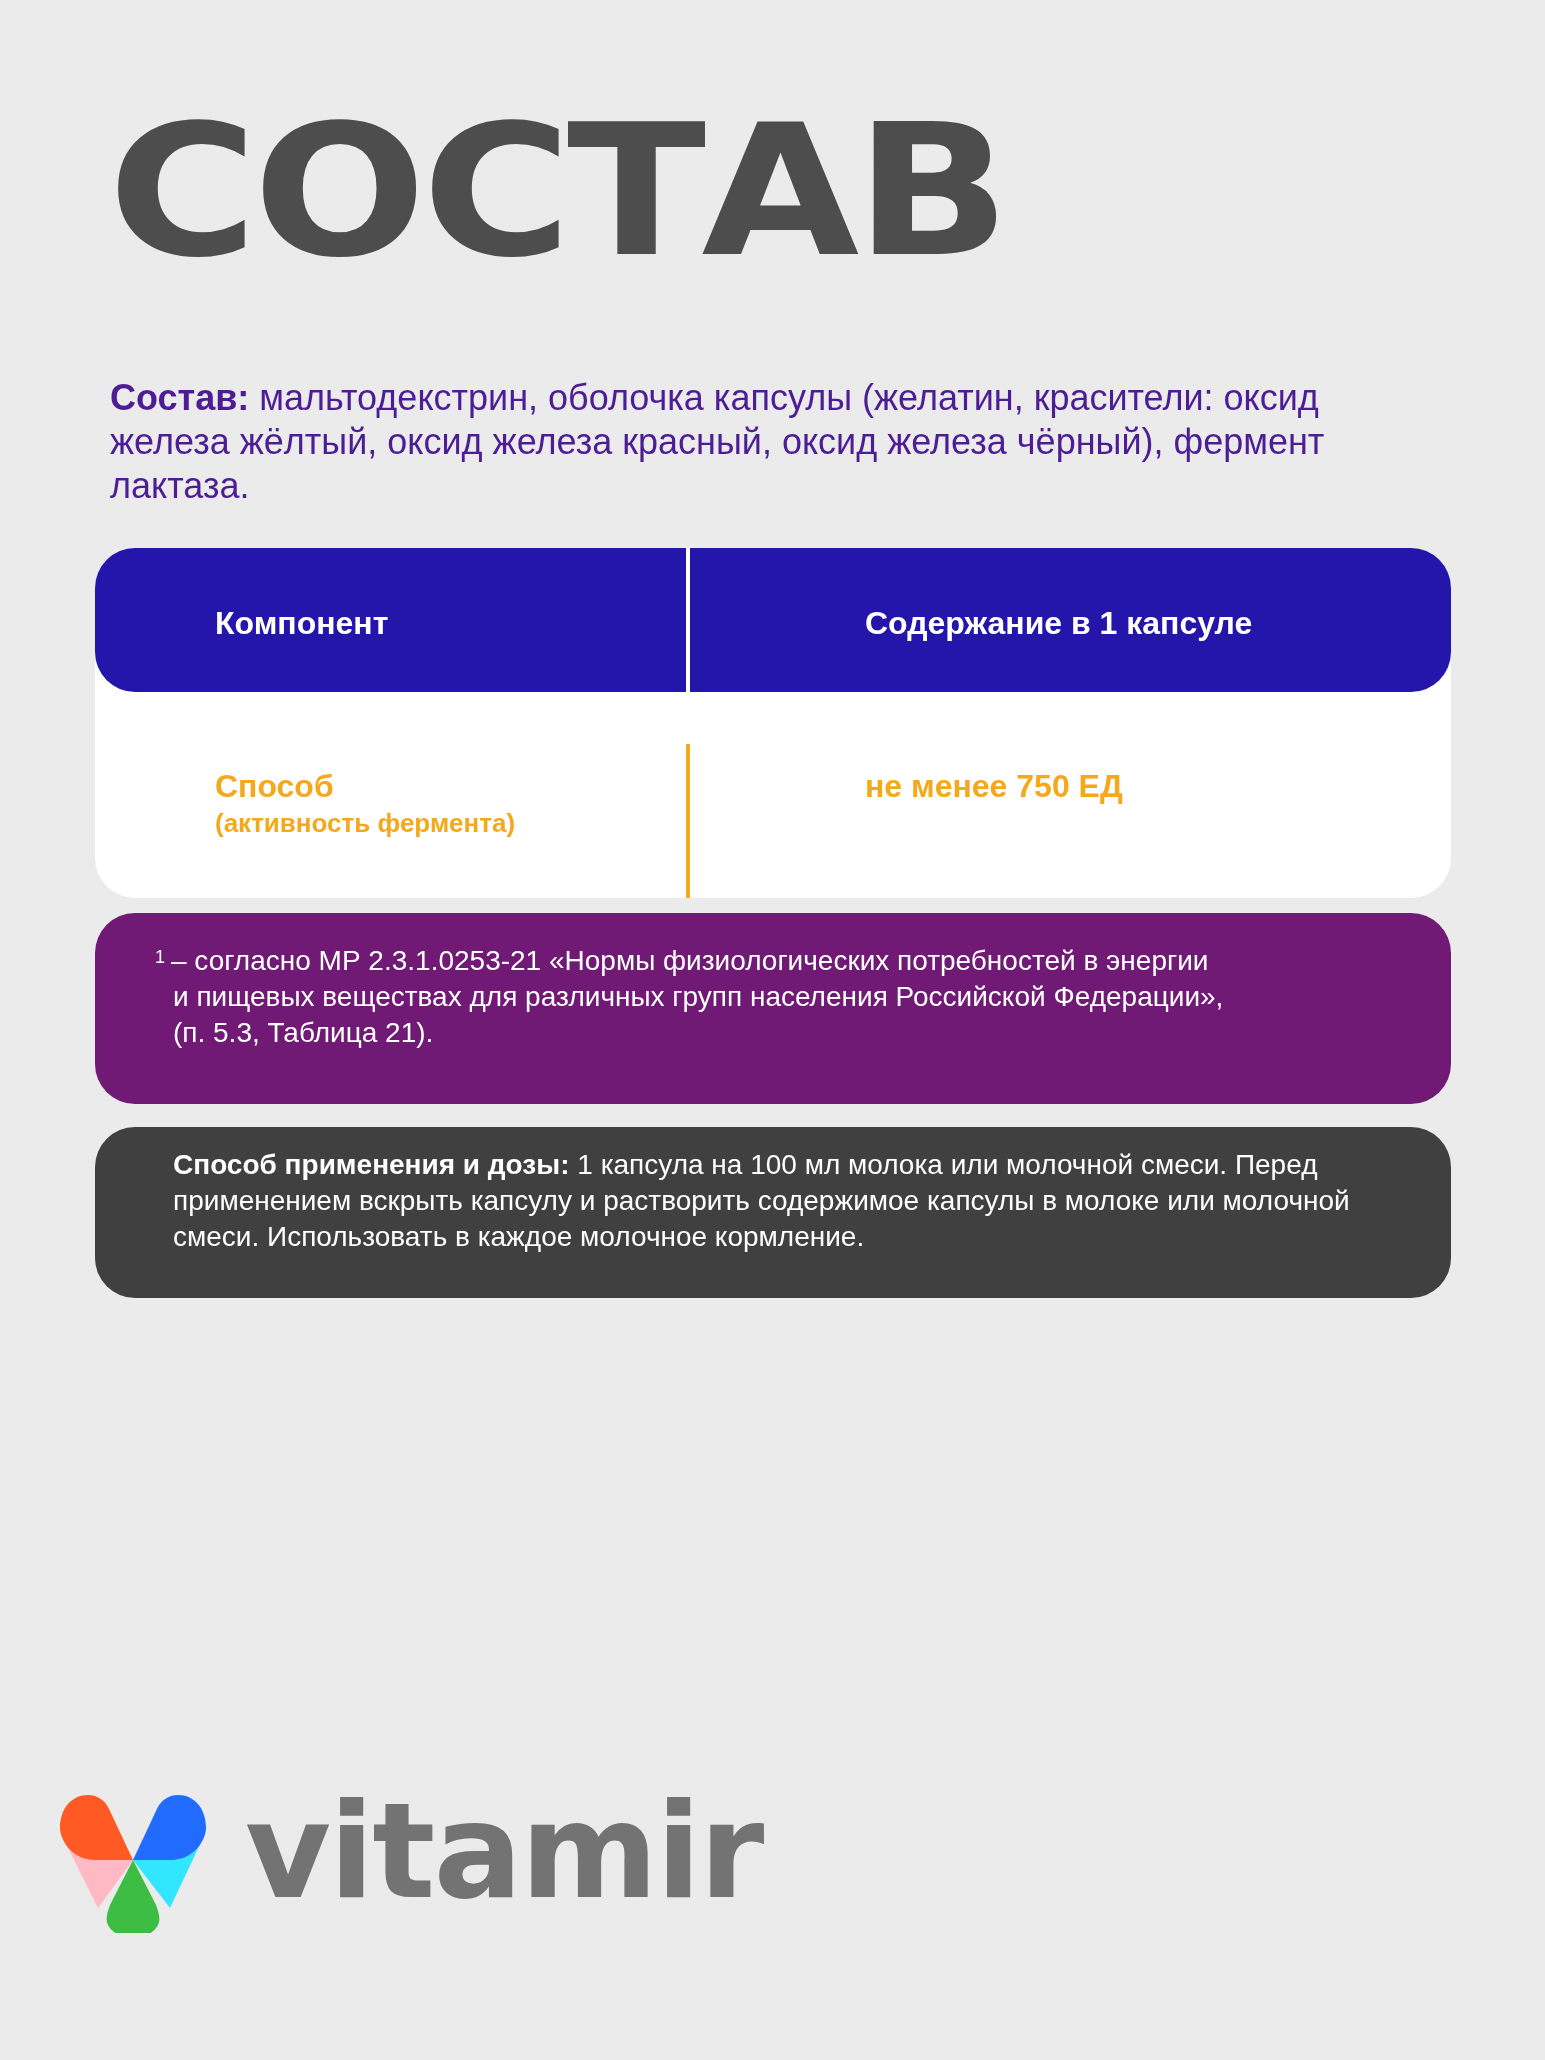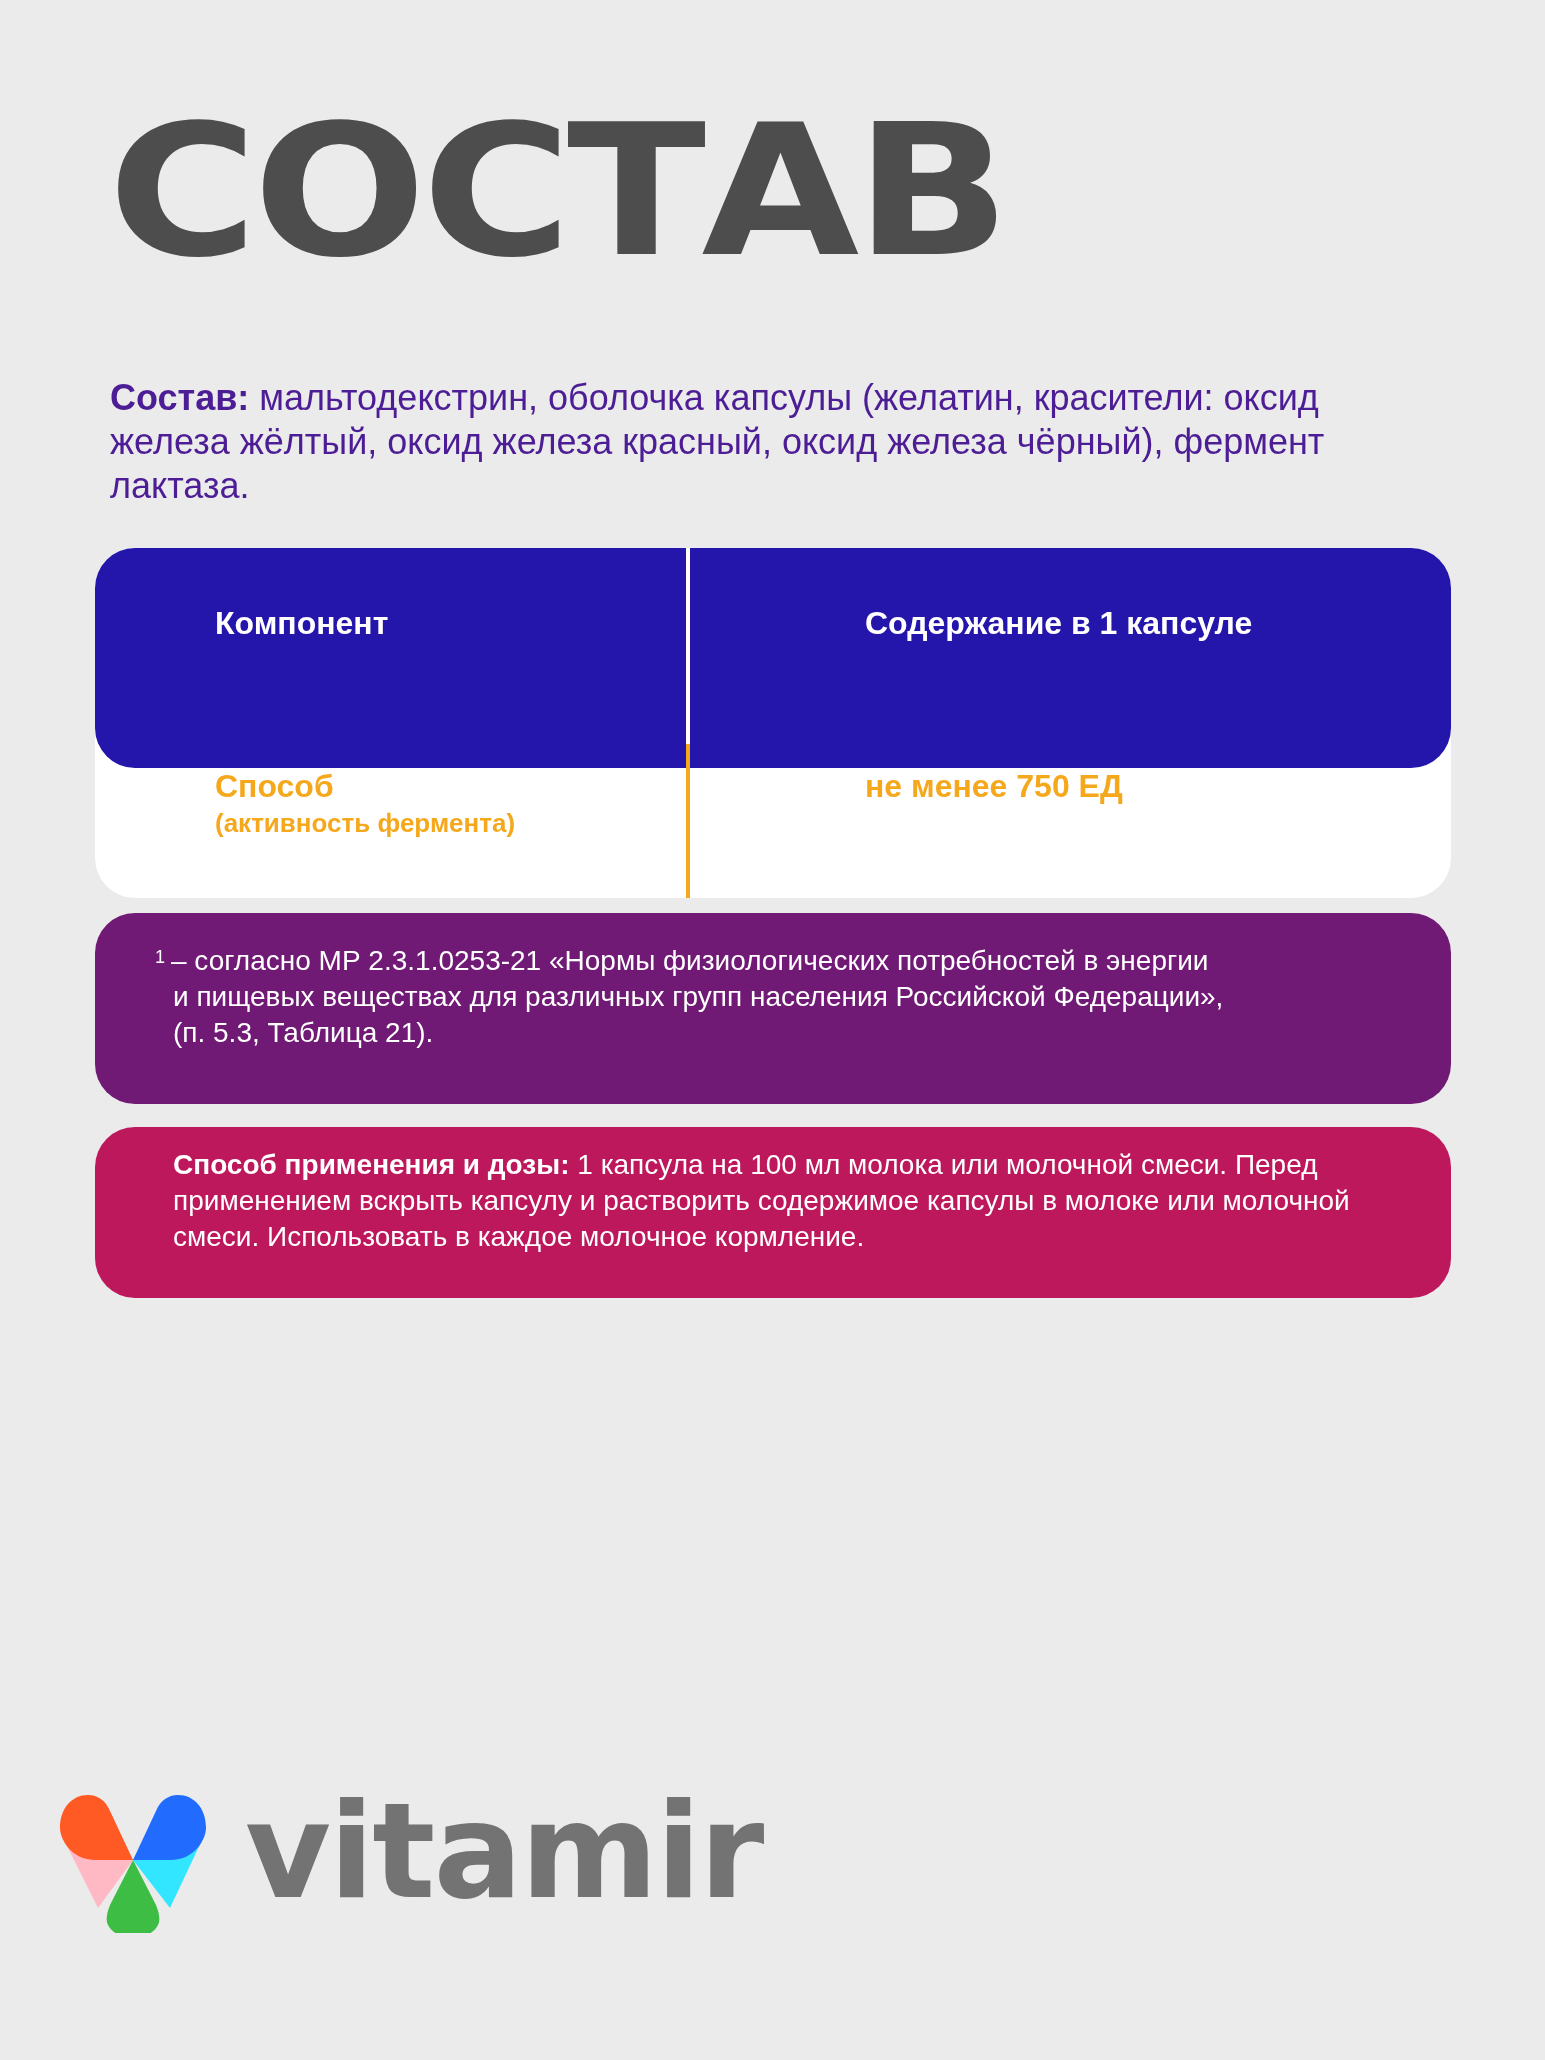"Компонент" .table-head { height: 220px -> 144px }
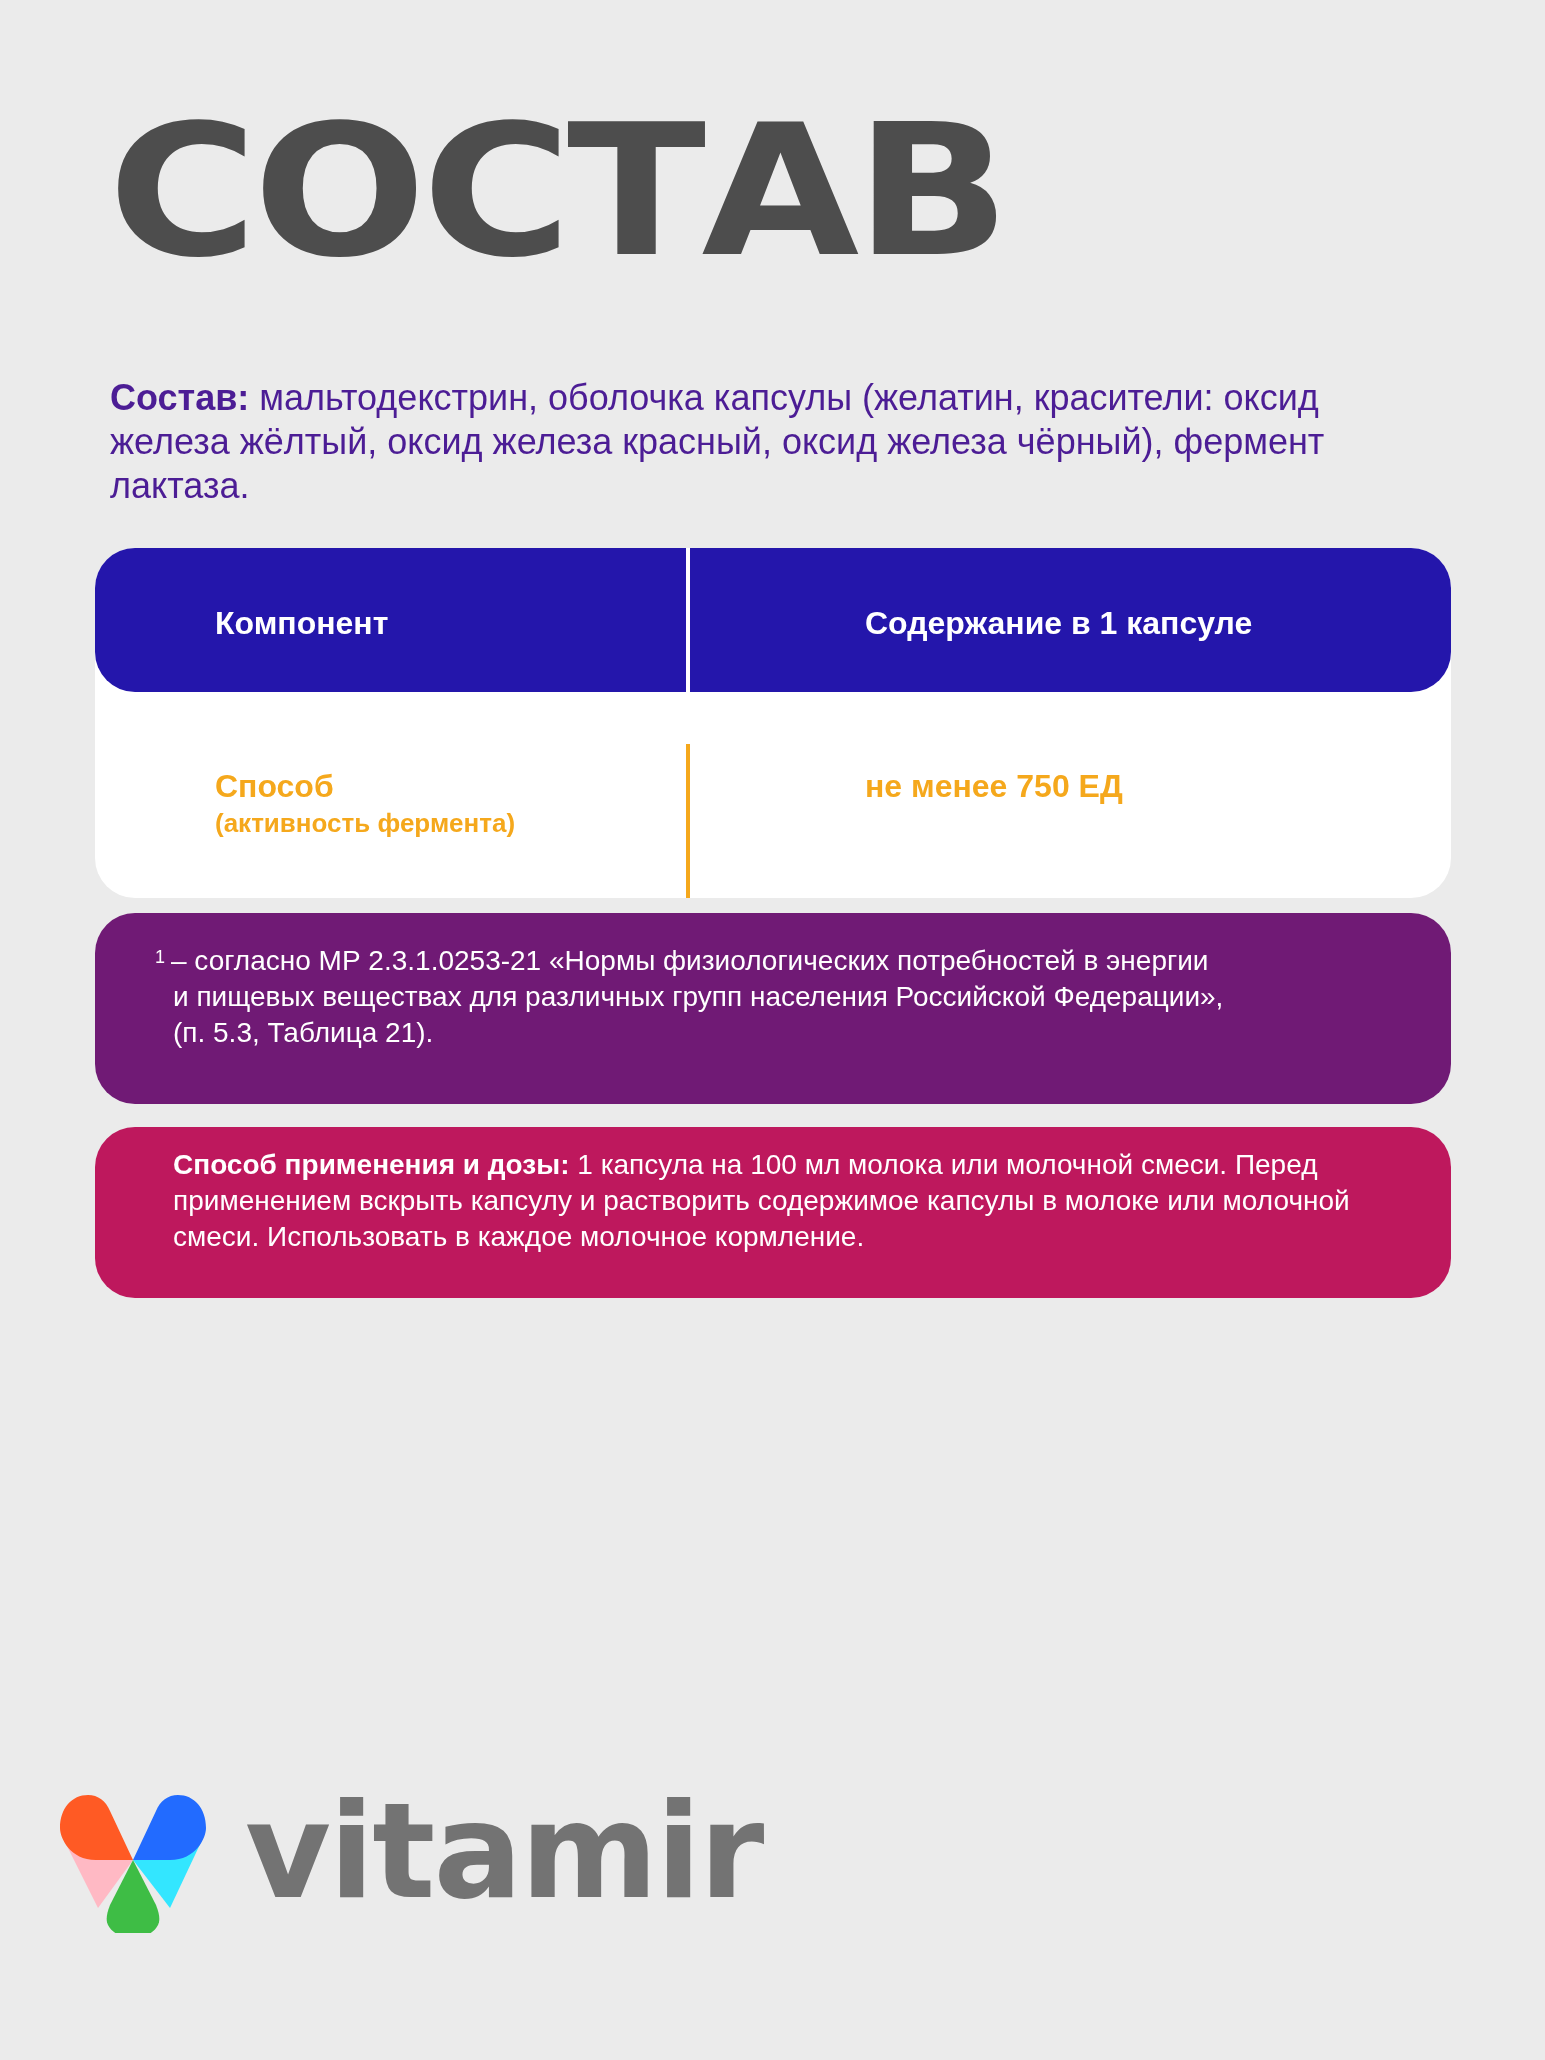"Способ применения и дозы: 1" .usage { background: #be185d -> #404040 }
